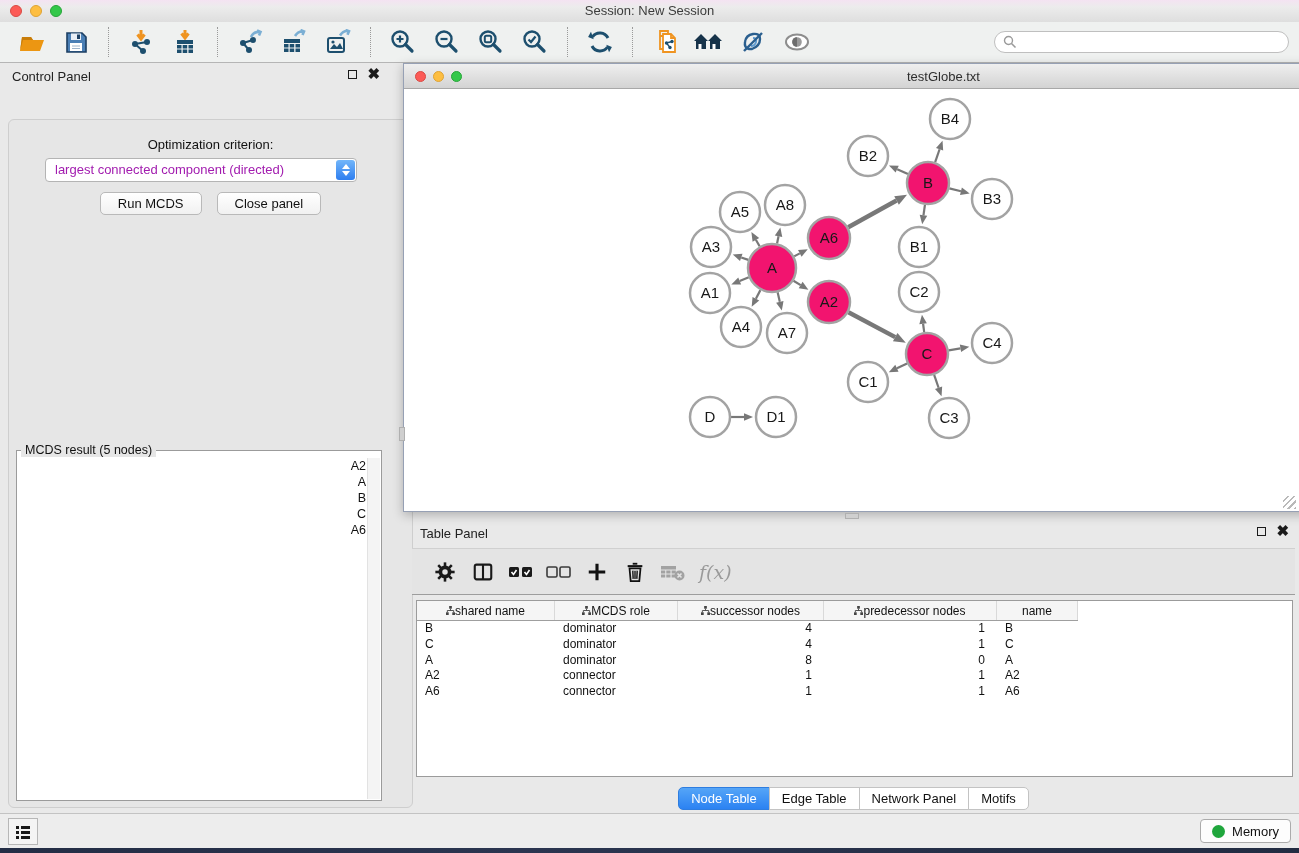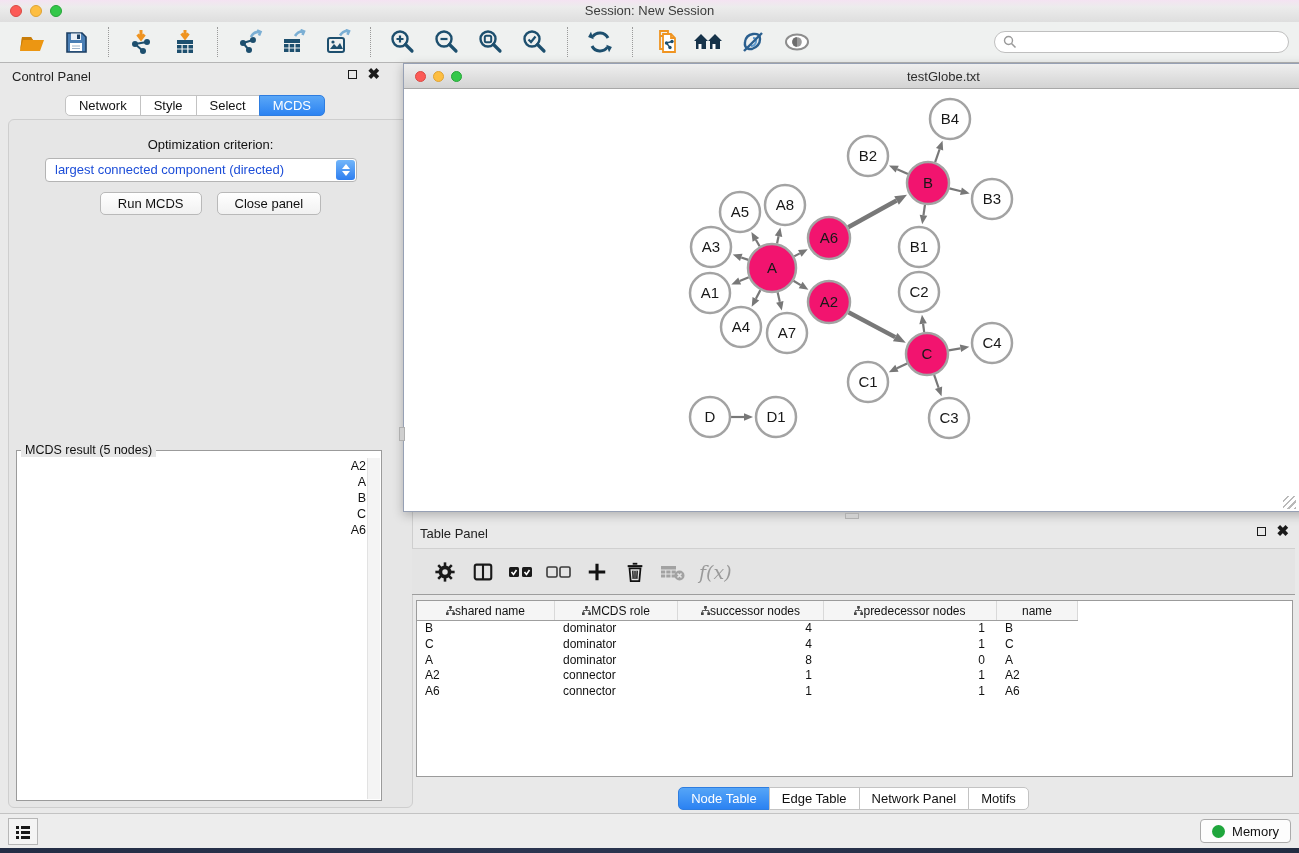"Network" div { html: <div> <div>Network</div> <div>Style</div> <div>Select</div> <div>MCDS</div> </div> -> none }
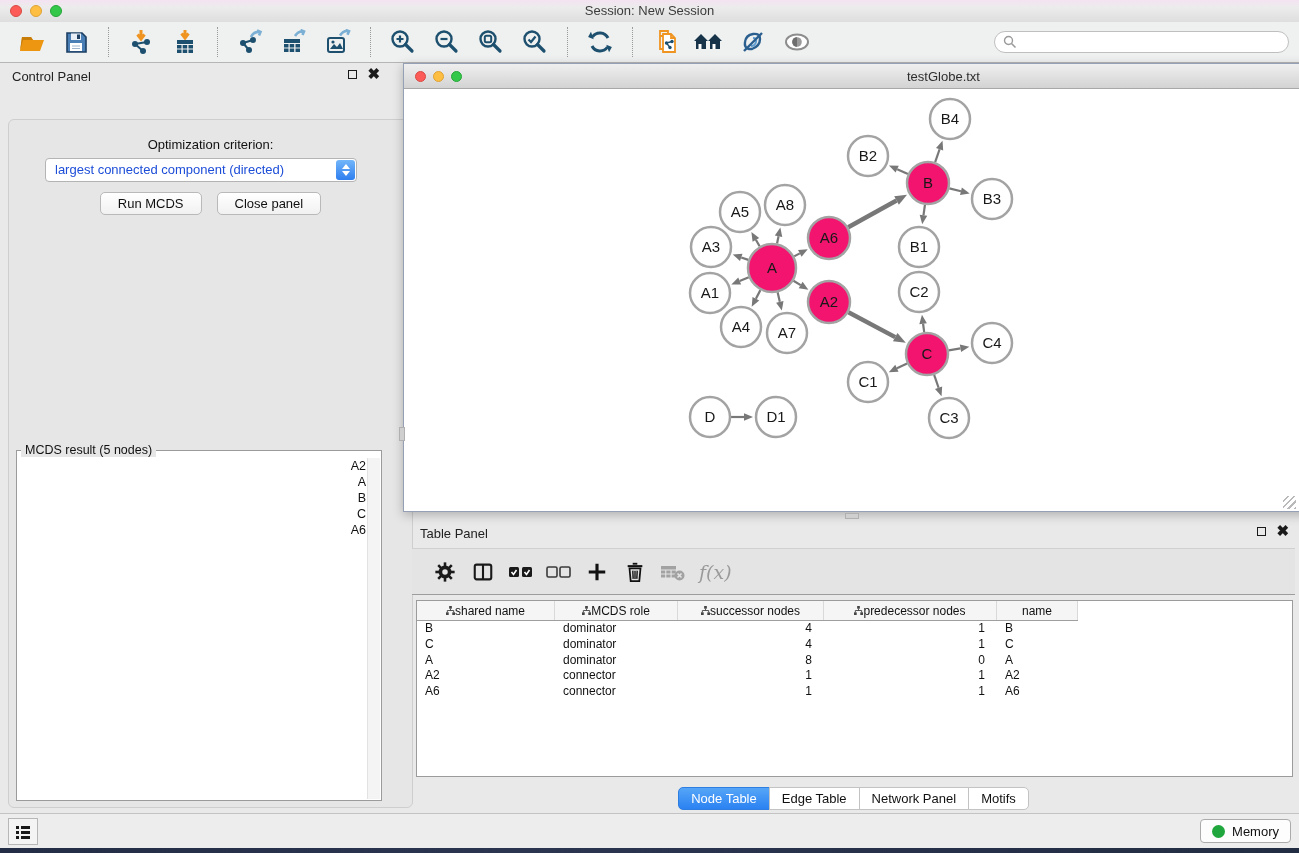"largest connected component (directed)" #criterion-select { color: #1d4ed8 -> #a21caf }
